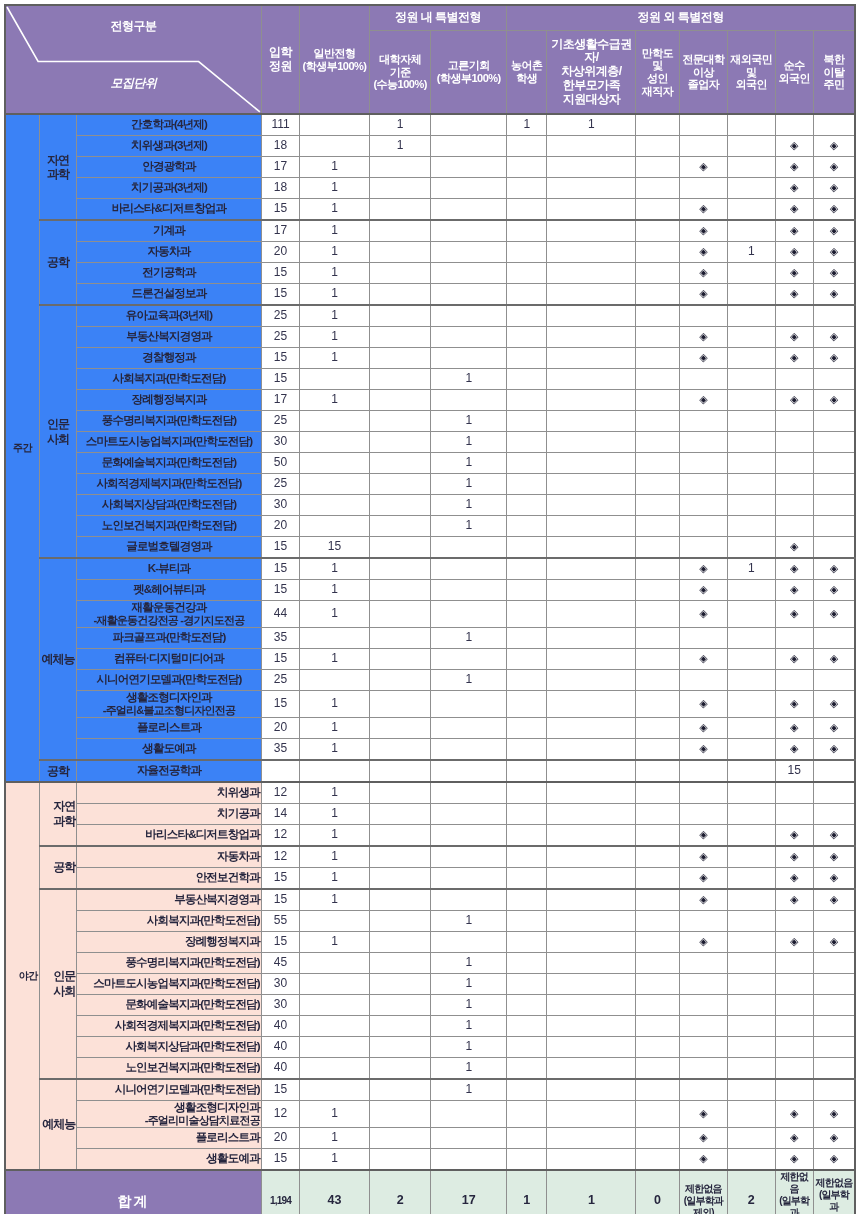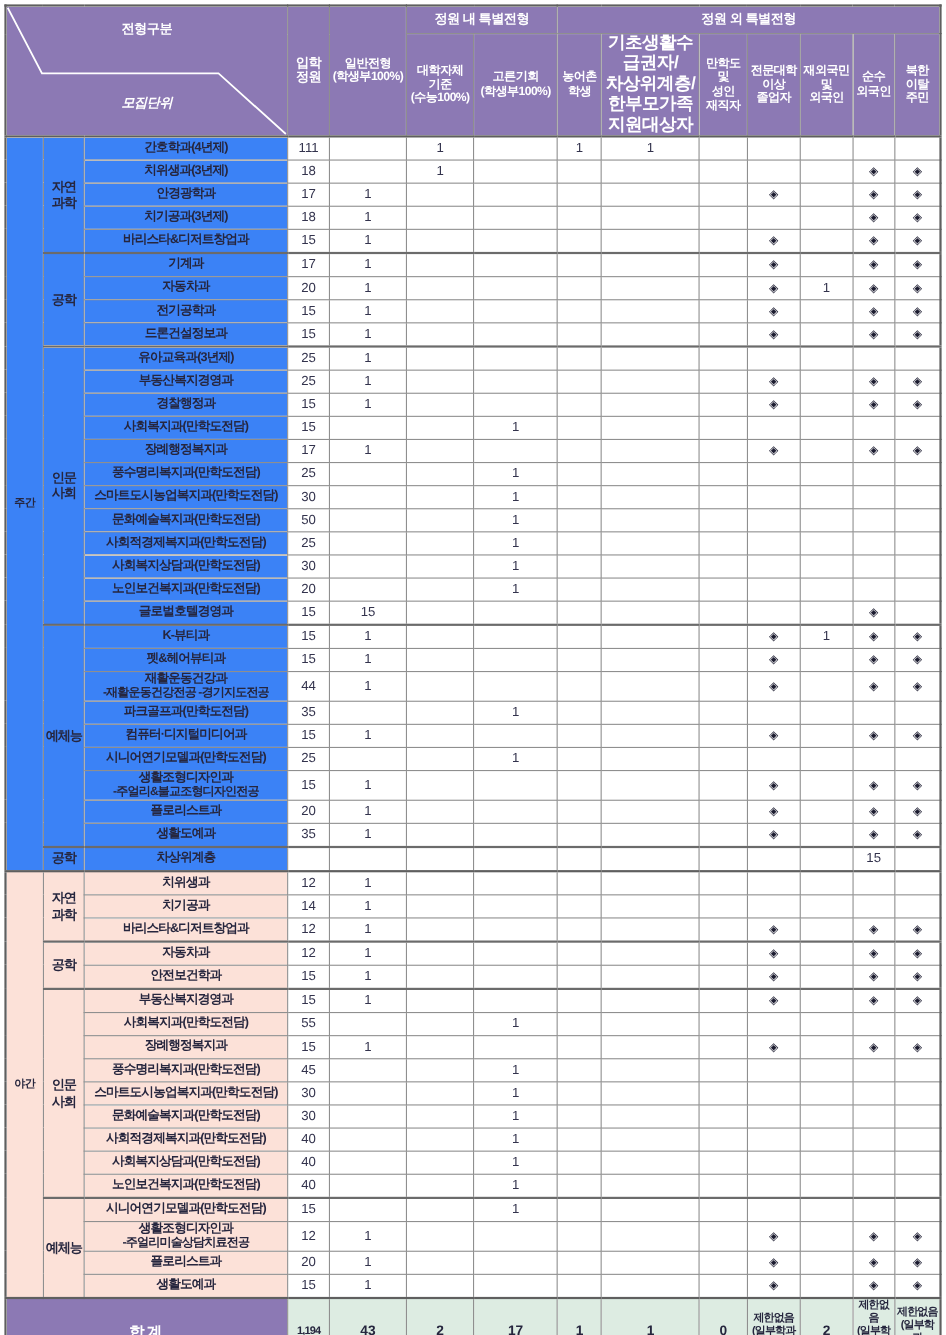"기초생활수급권자/" .hdr-tiny { font-size: 16px -> 12px }
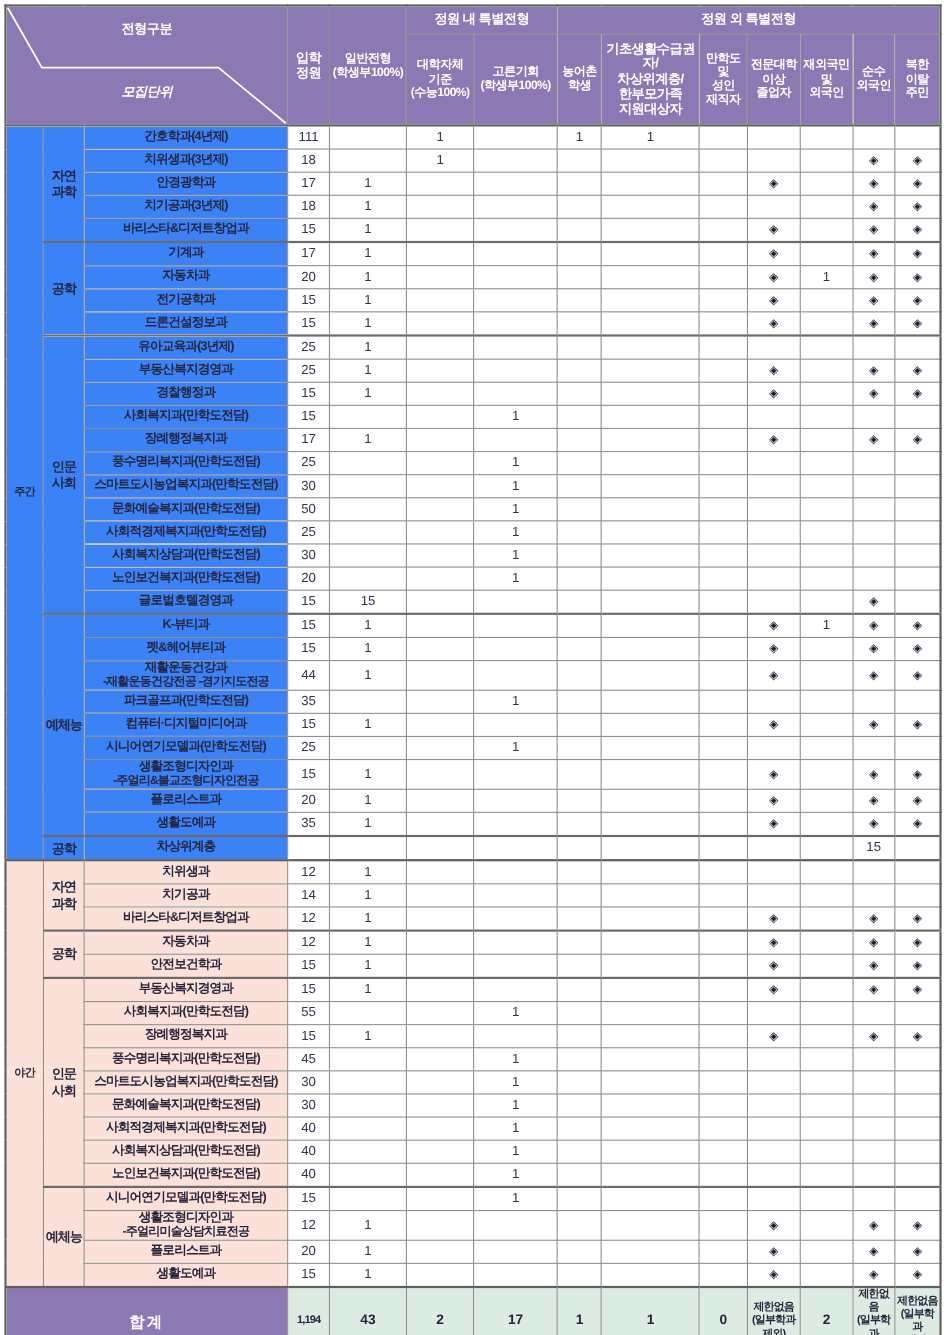"차상위계층" div { text: 차상위계층 -> 자율전공학과 }
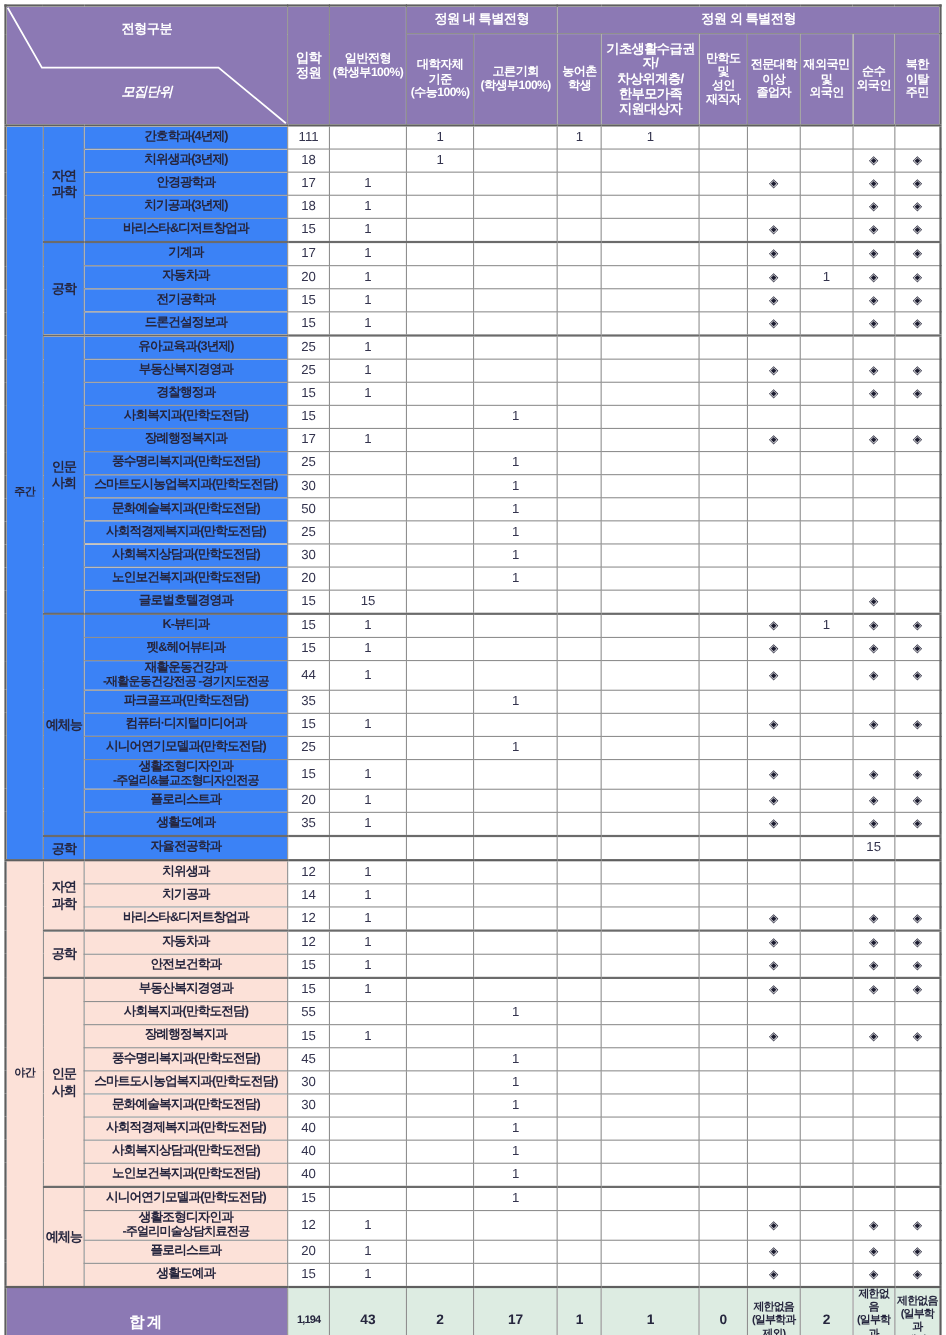"치위생과" .night td.sec-cell,.night td.cat-cell,.night td.name-cell { text-align: none -> right }
